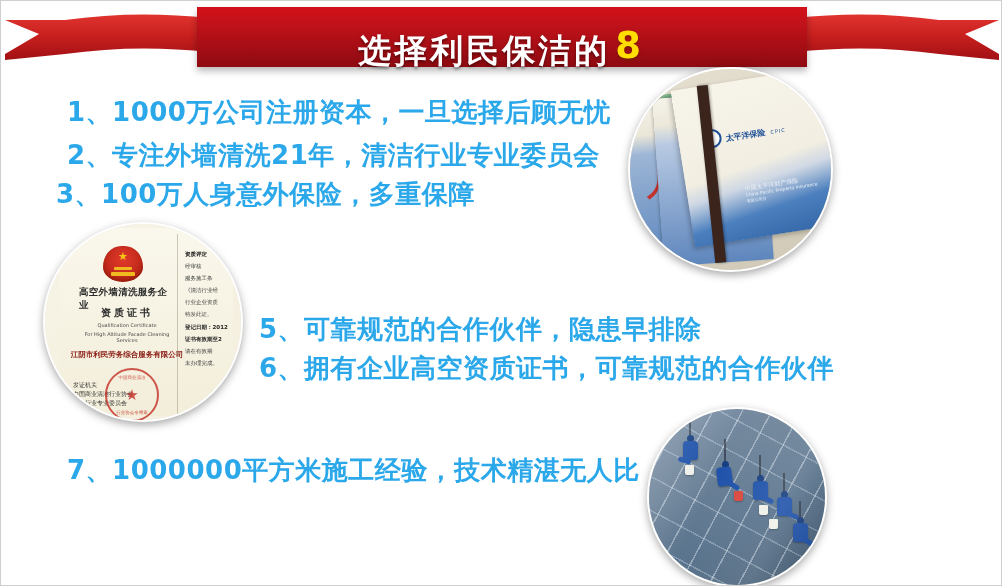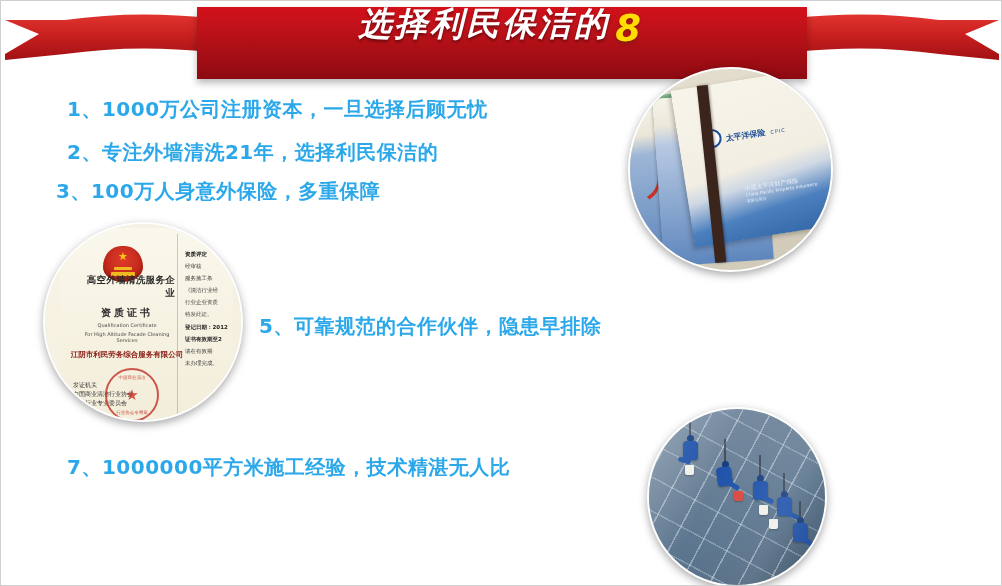"选择利民保洁的" .banner-center { align-items: flex-start -> flex-end; font-style: italic -> none; height: 72px -> 60px }
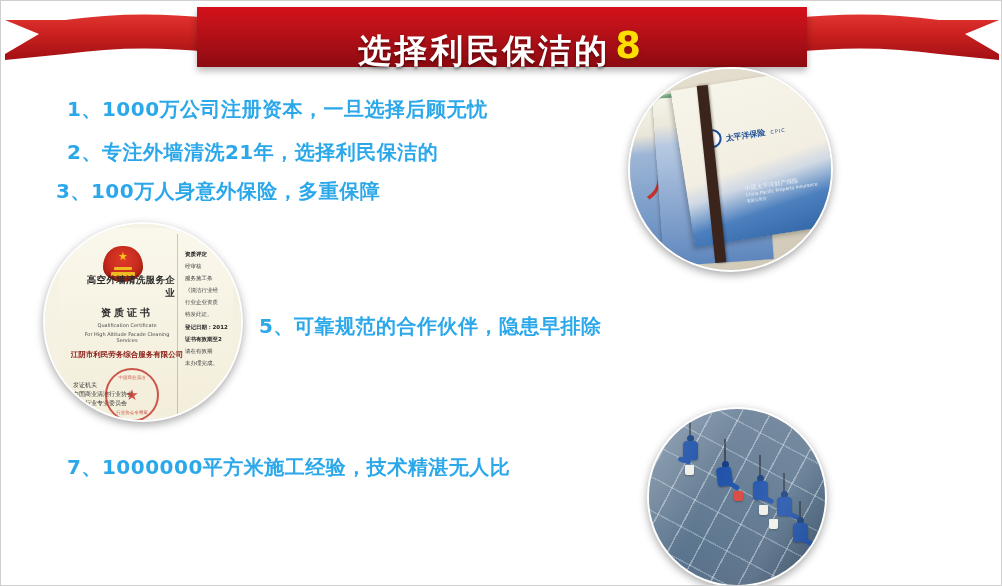"1、1000万公司注册资本，一旦选择后顾无忧" .reason { font-size: 20px -> 26px }
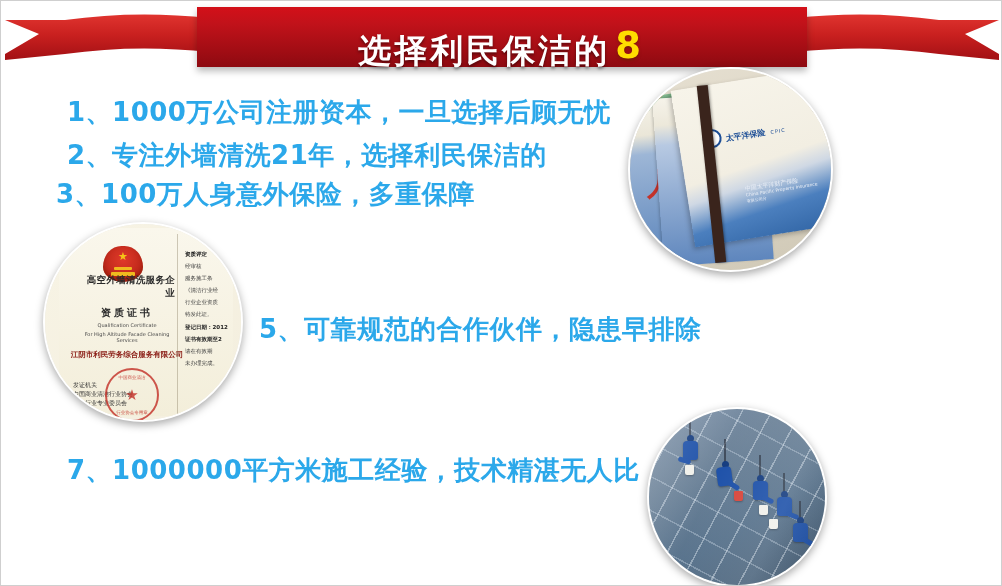"专注外墙清洗21年，选择利民保洁的" span { text: 选择利民保洁的 -> 清洁行业专业委员会 }
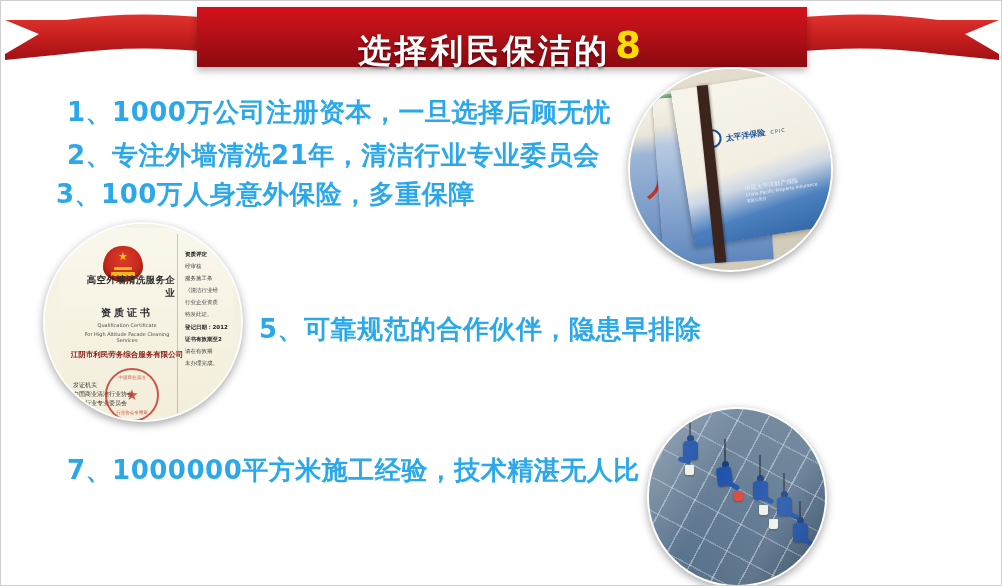"高空外墙清洗服务企业" .cert-title1 { text-align: right -> left; top: 46px -> 58px }
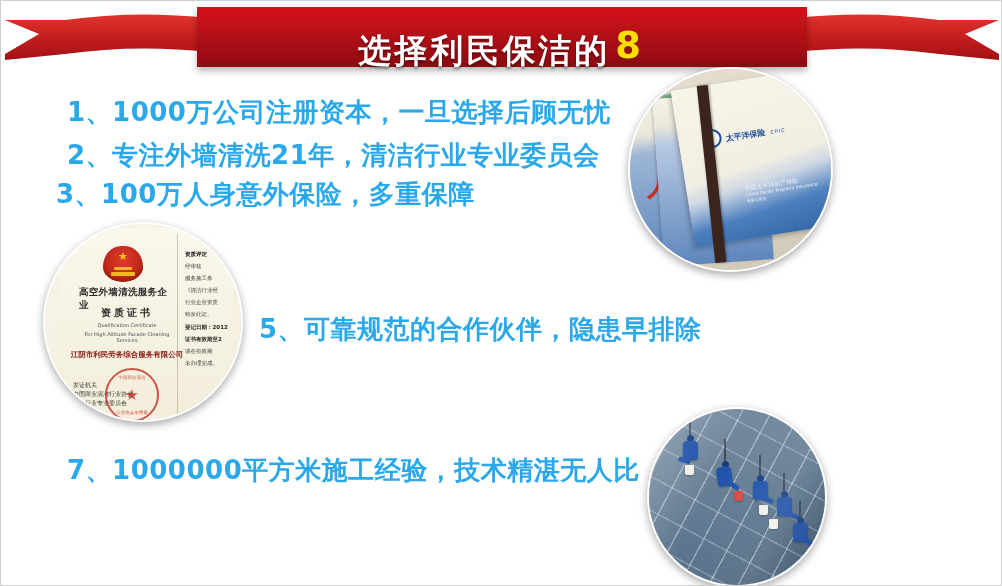"6、拥有企业高空资质证书，可靠规范的合作伙伴" div.reason { html: none -> <div> <span>6、</span><span>拥有企业高空资质证书，可靠规范的合作伙伴</span> </div> }
